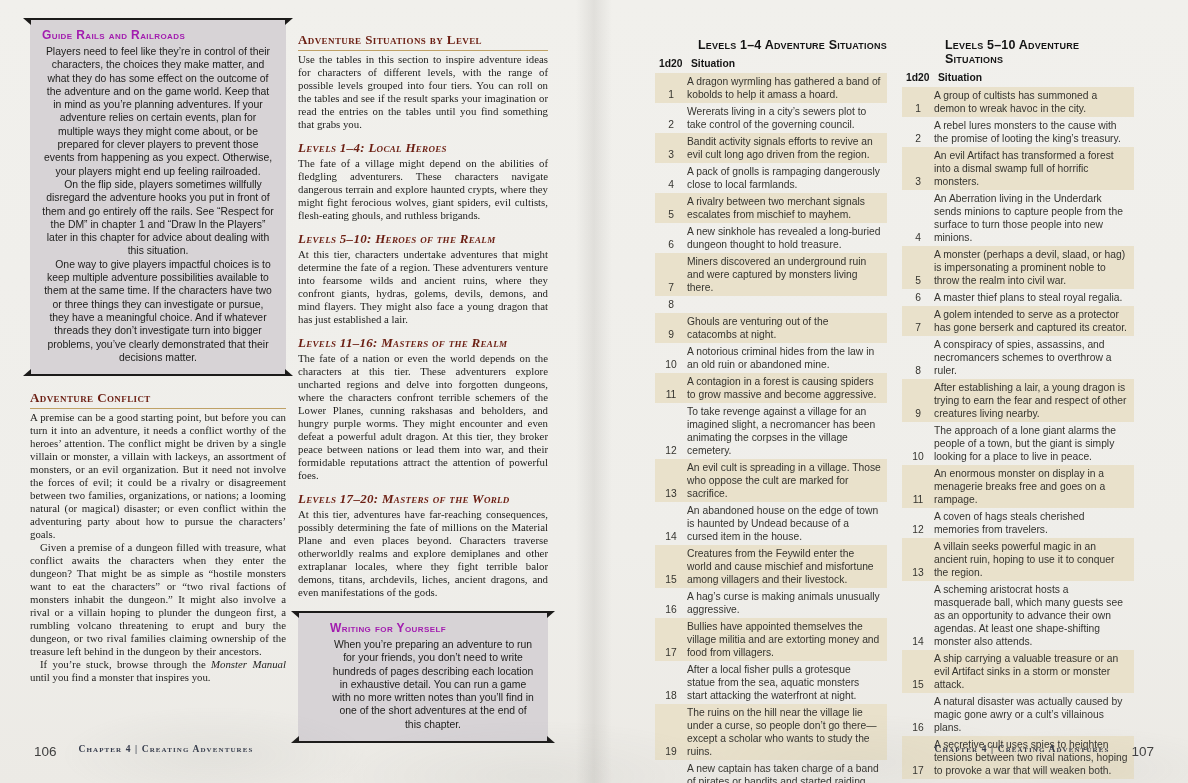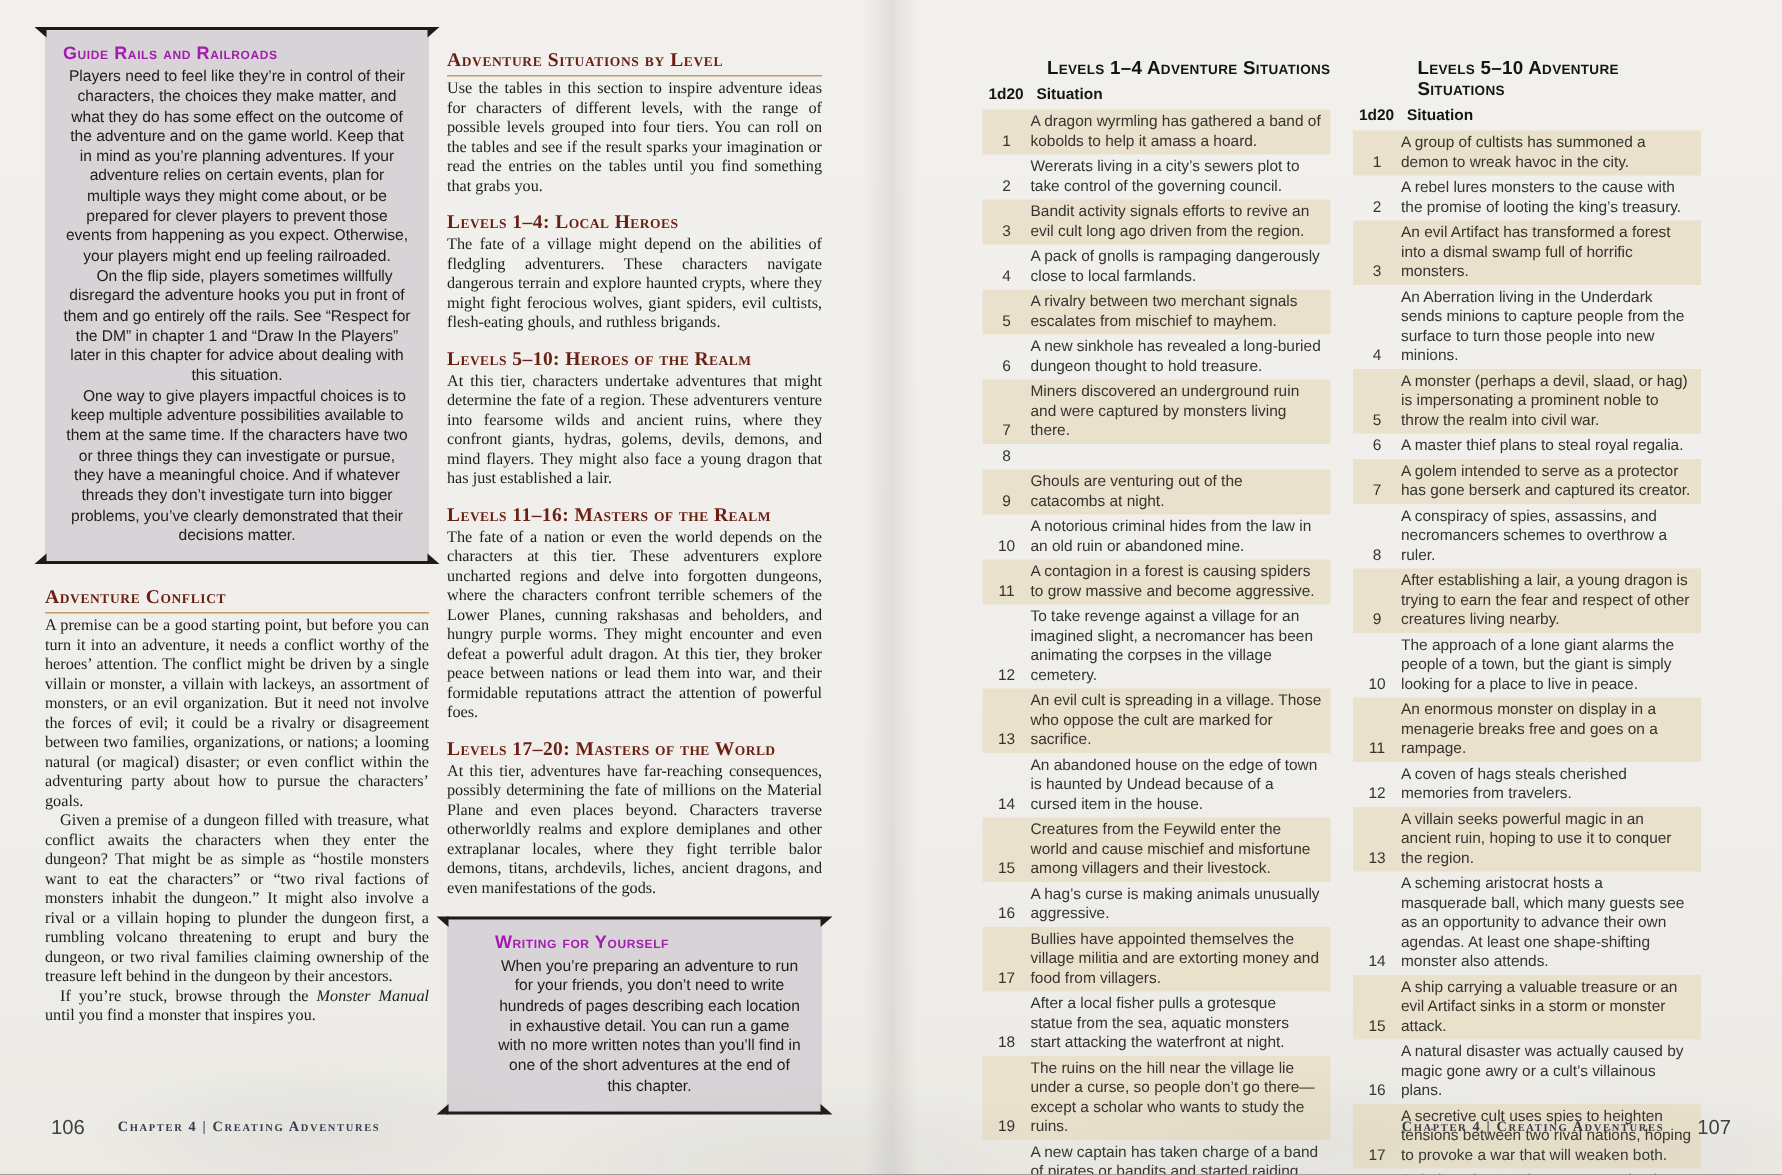"Levels 1–4: Local Heroes" .h3 { font-style: none -> italic }
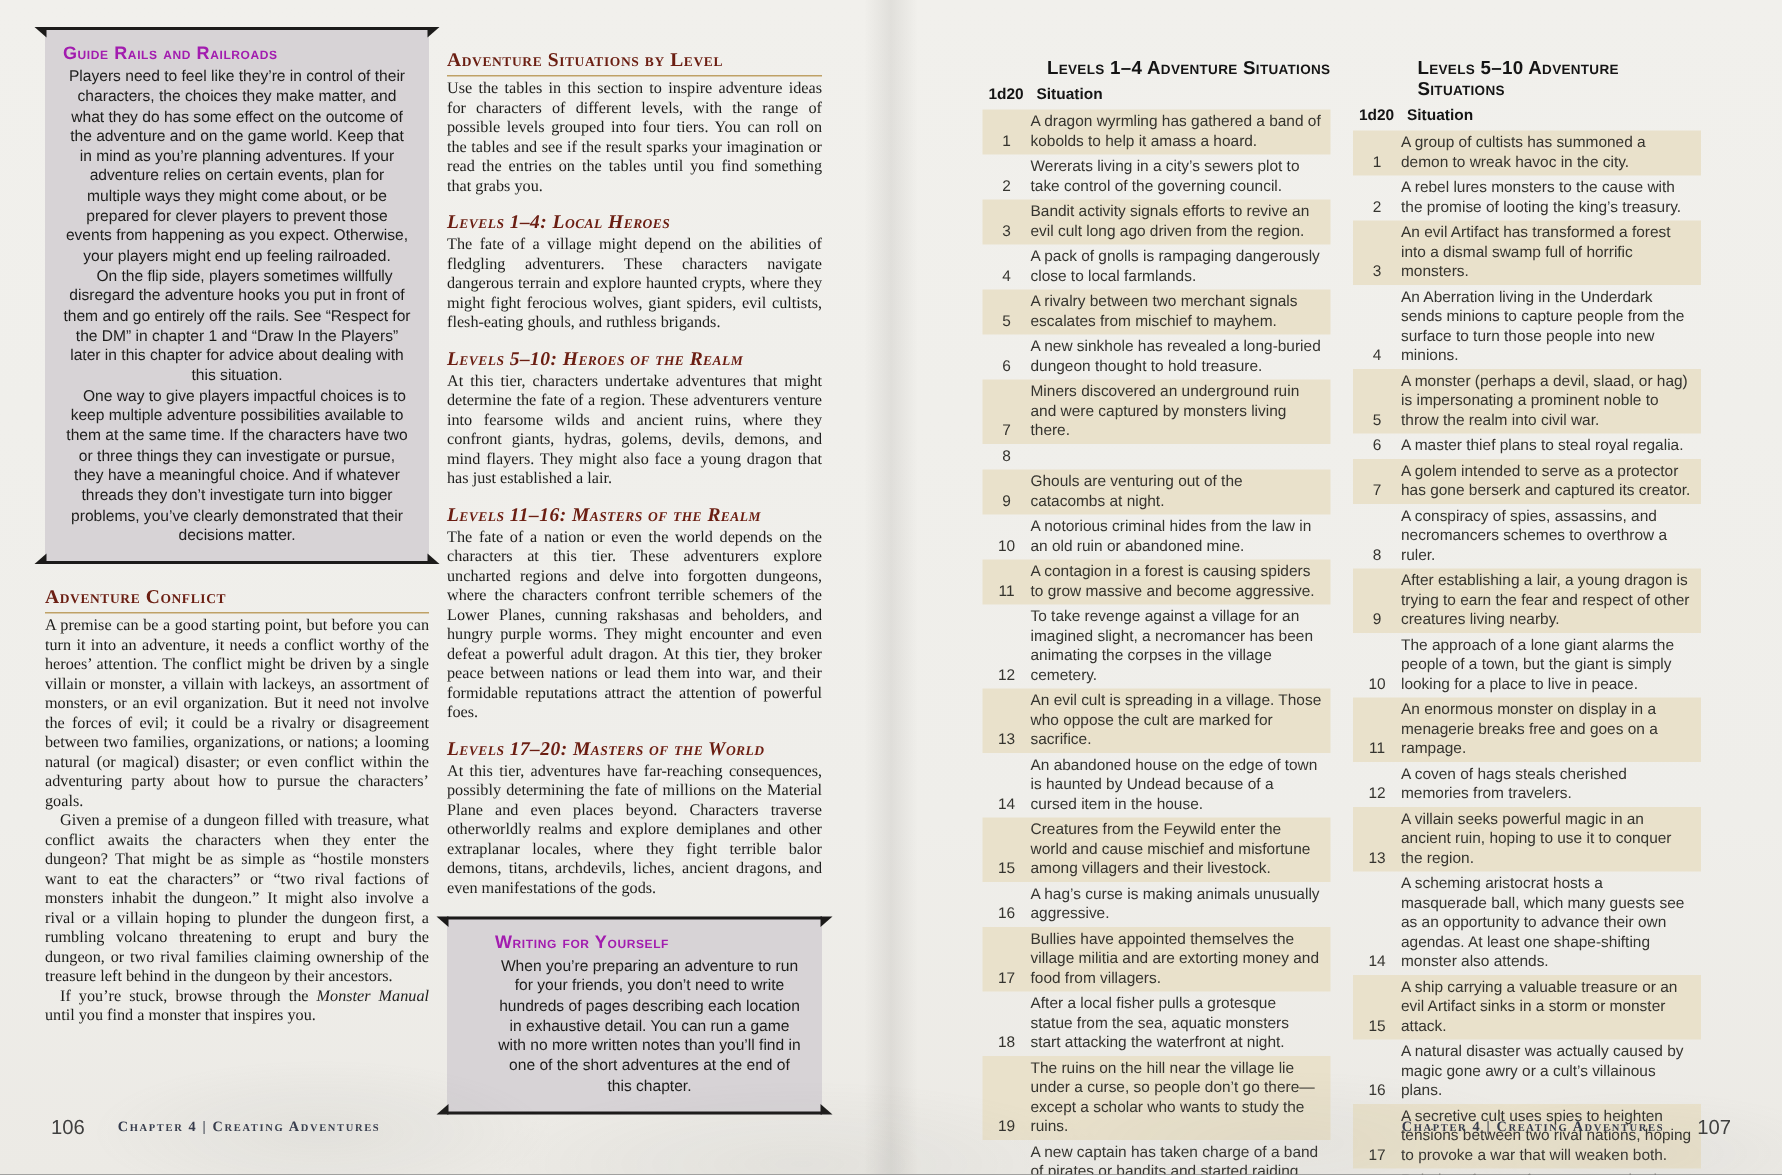"106" .footer { align-items: center -> flex-start }
